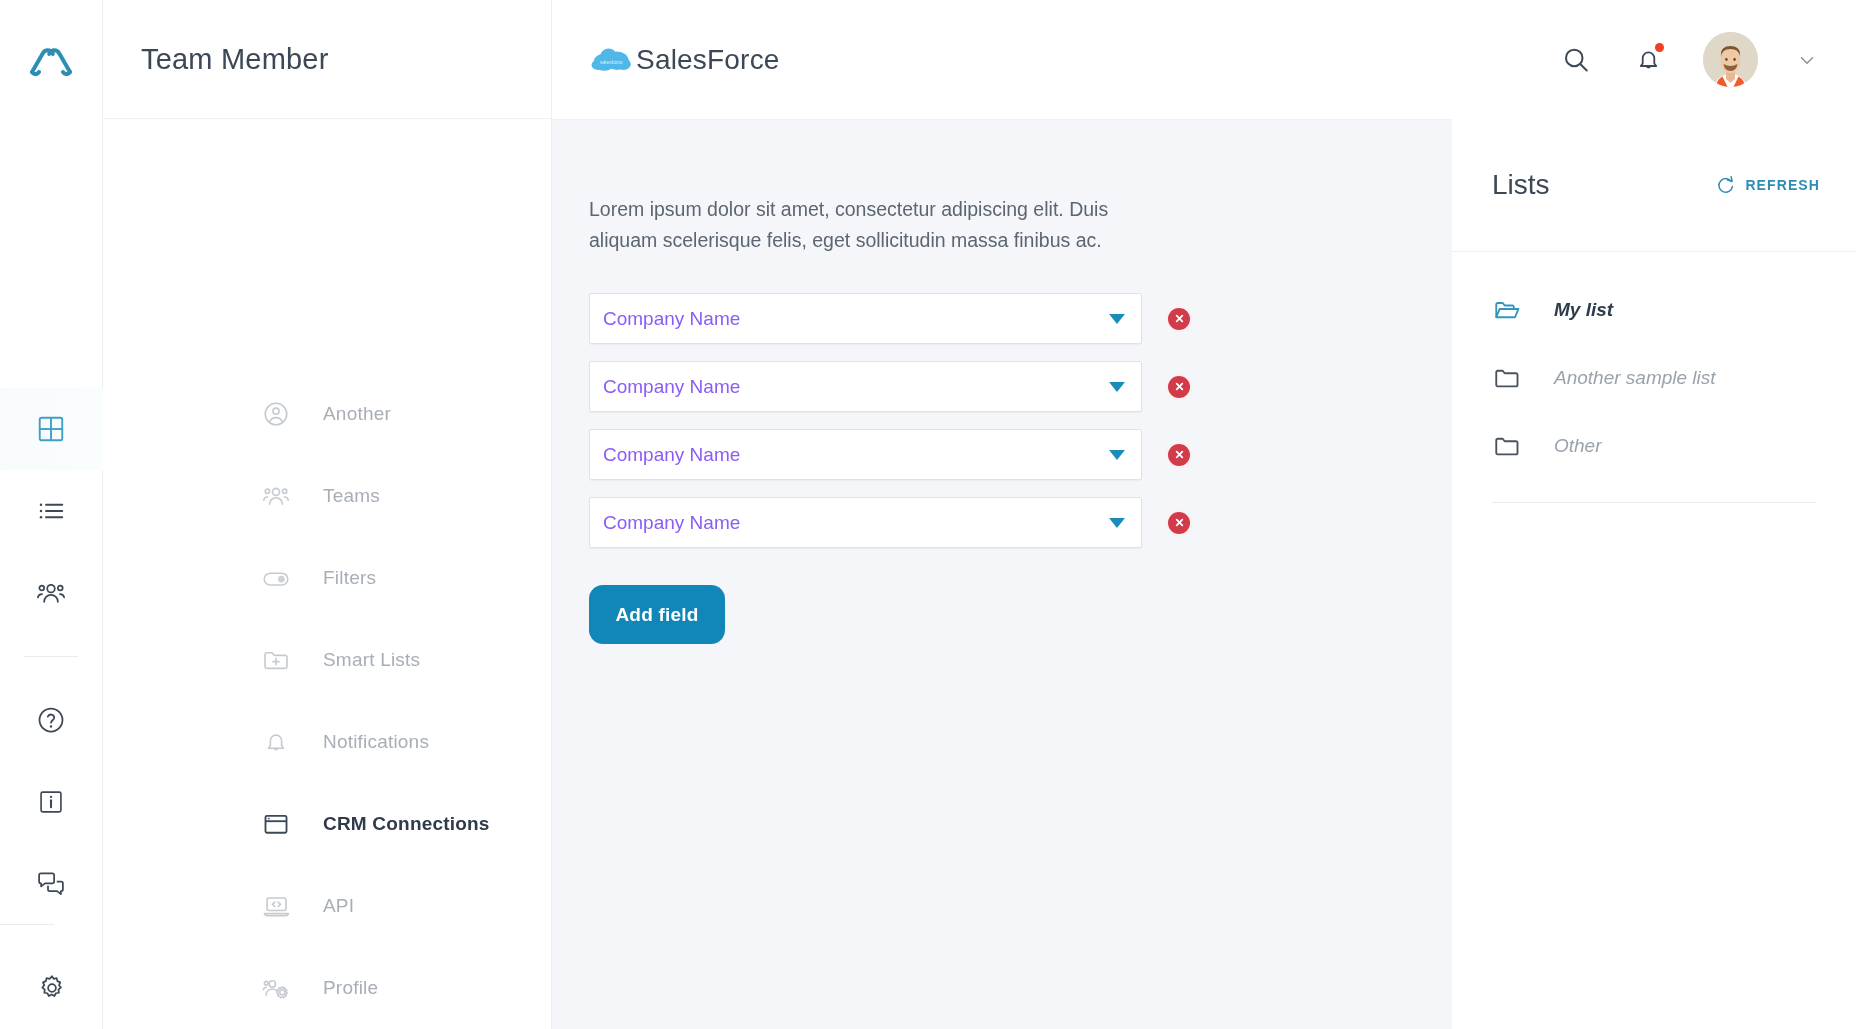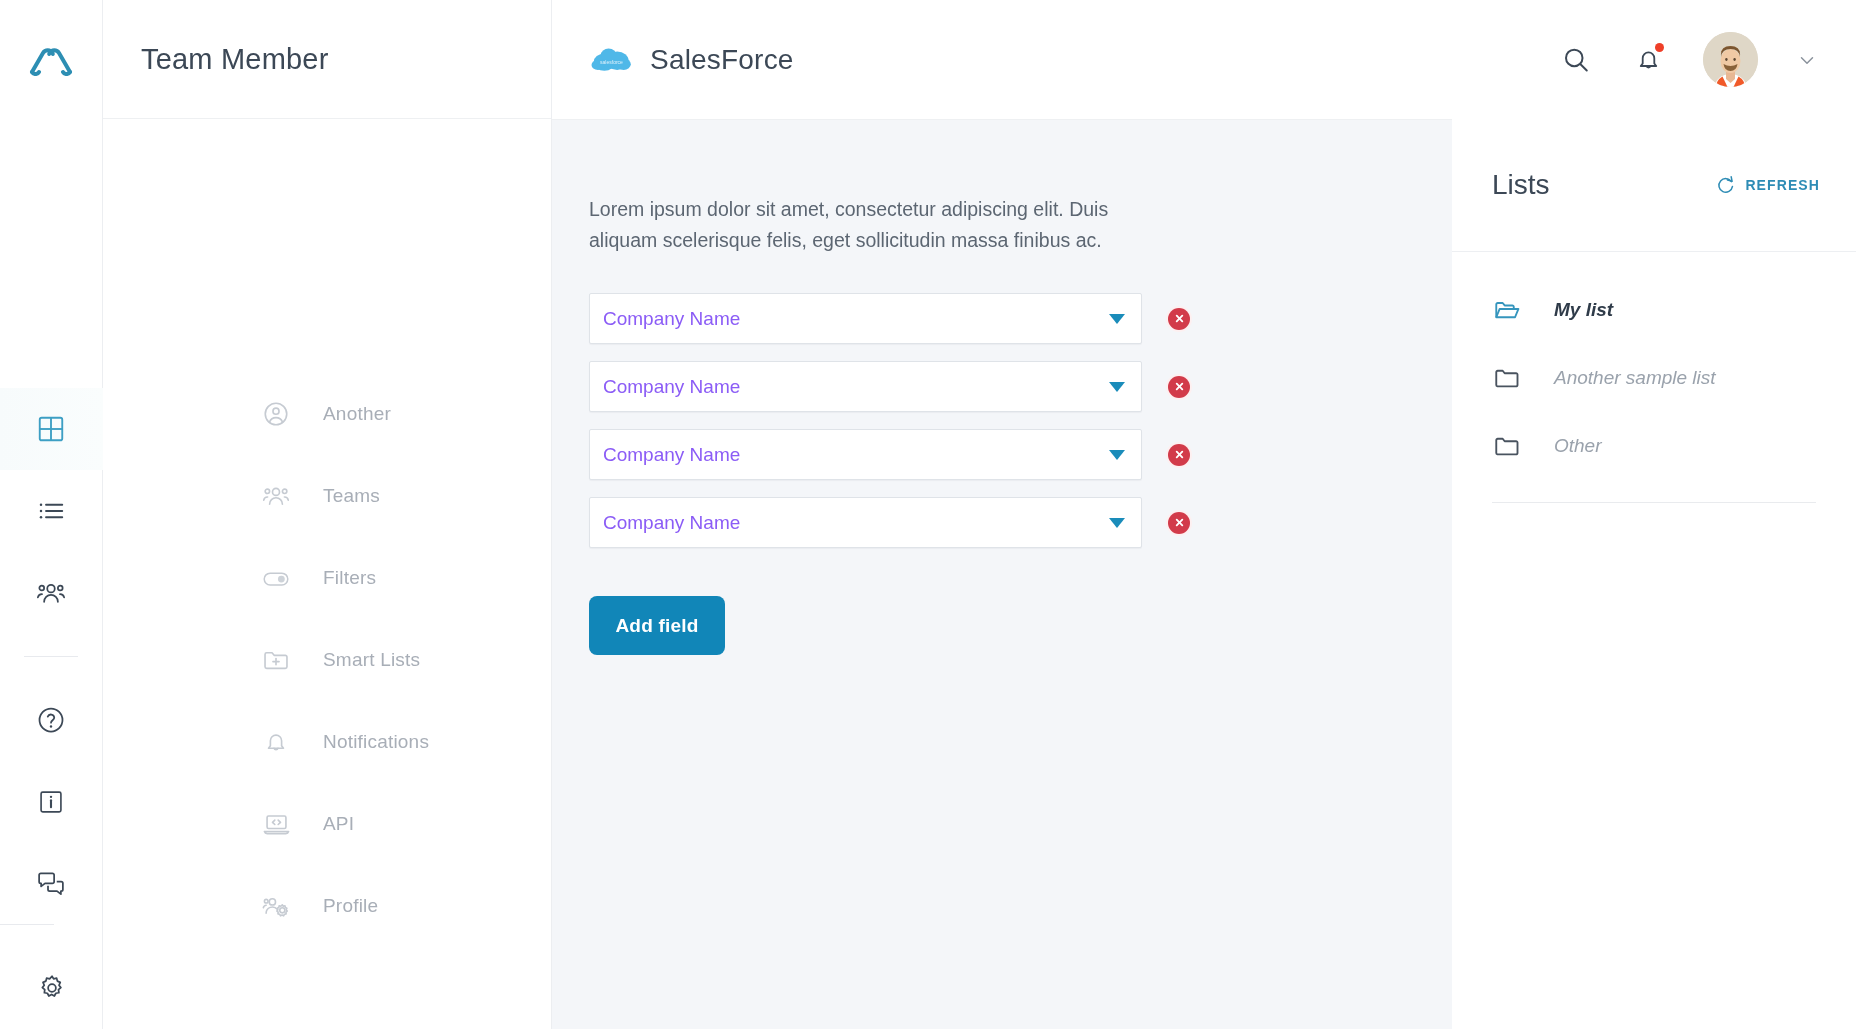"SalesForce" .brand { gap: 17px -> 3px }
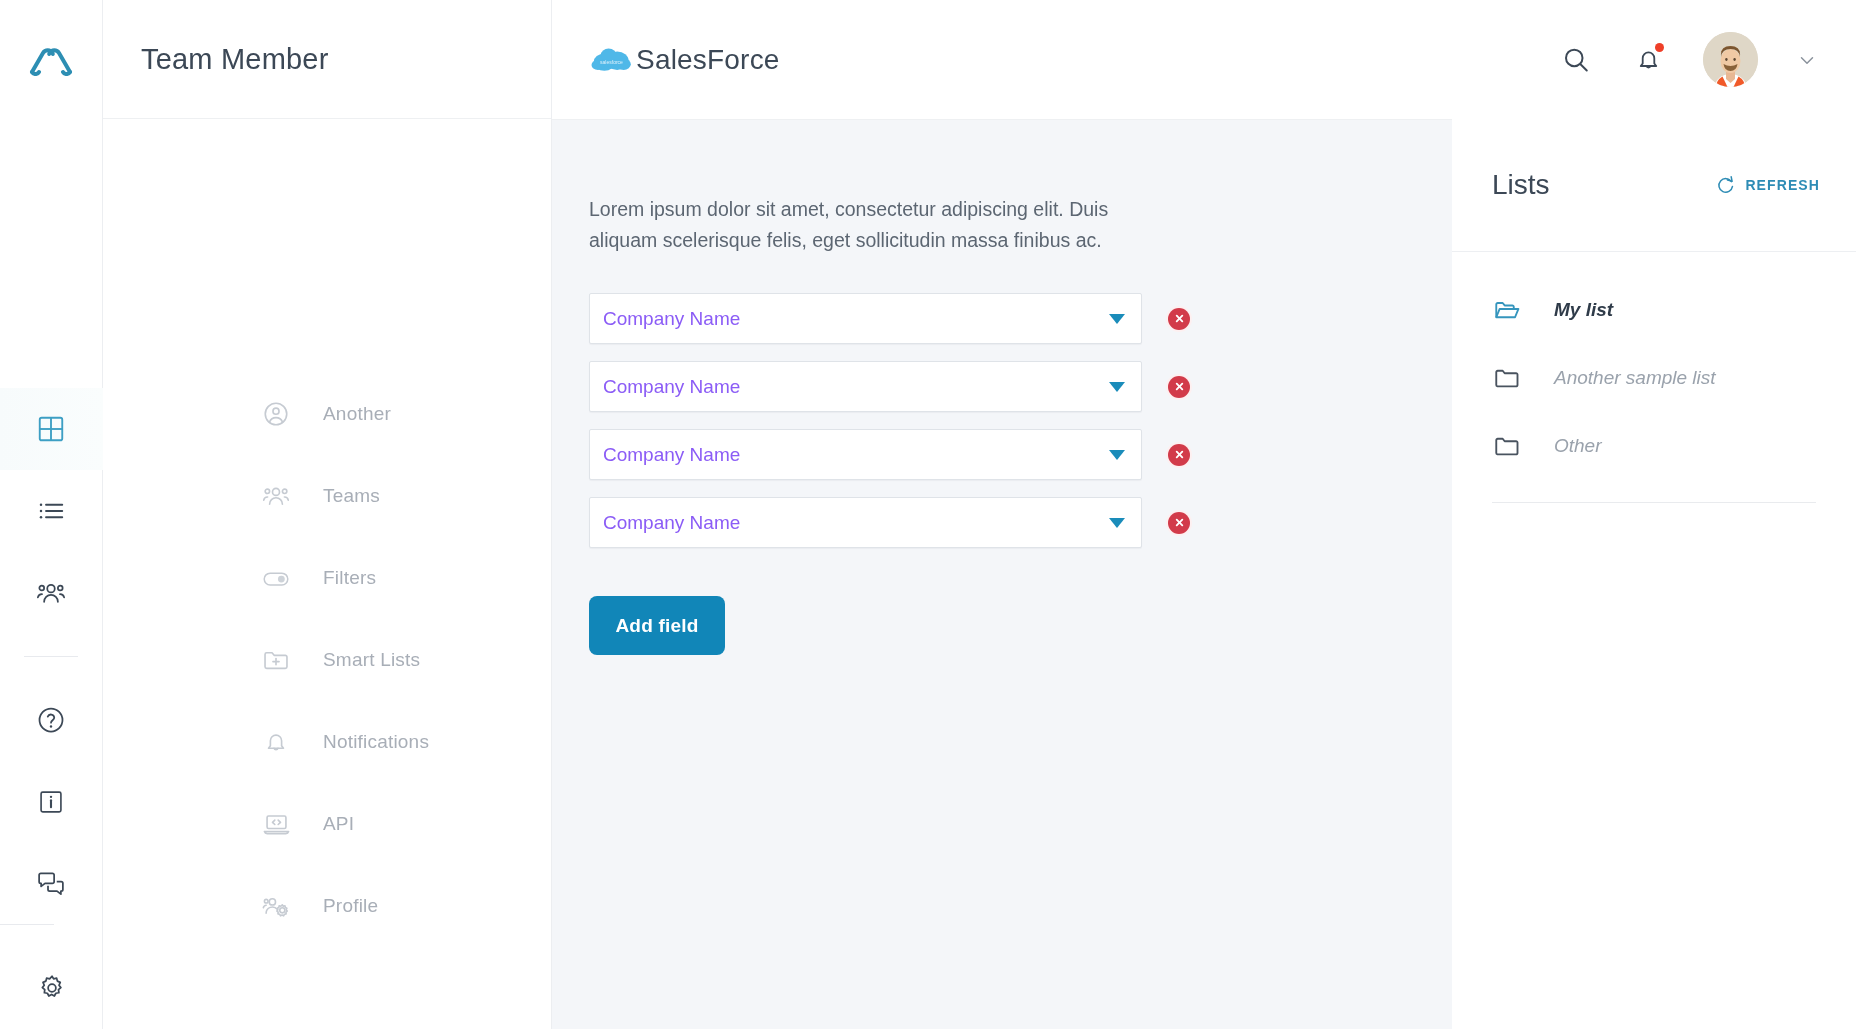"Add field" .add-btn { border-radius: 8px -> 14px; margin-top: 31px -> 20px }
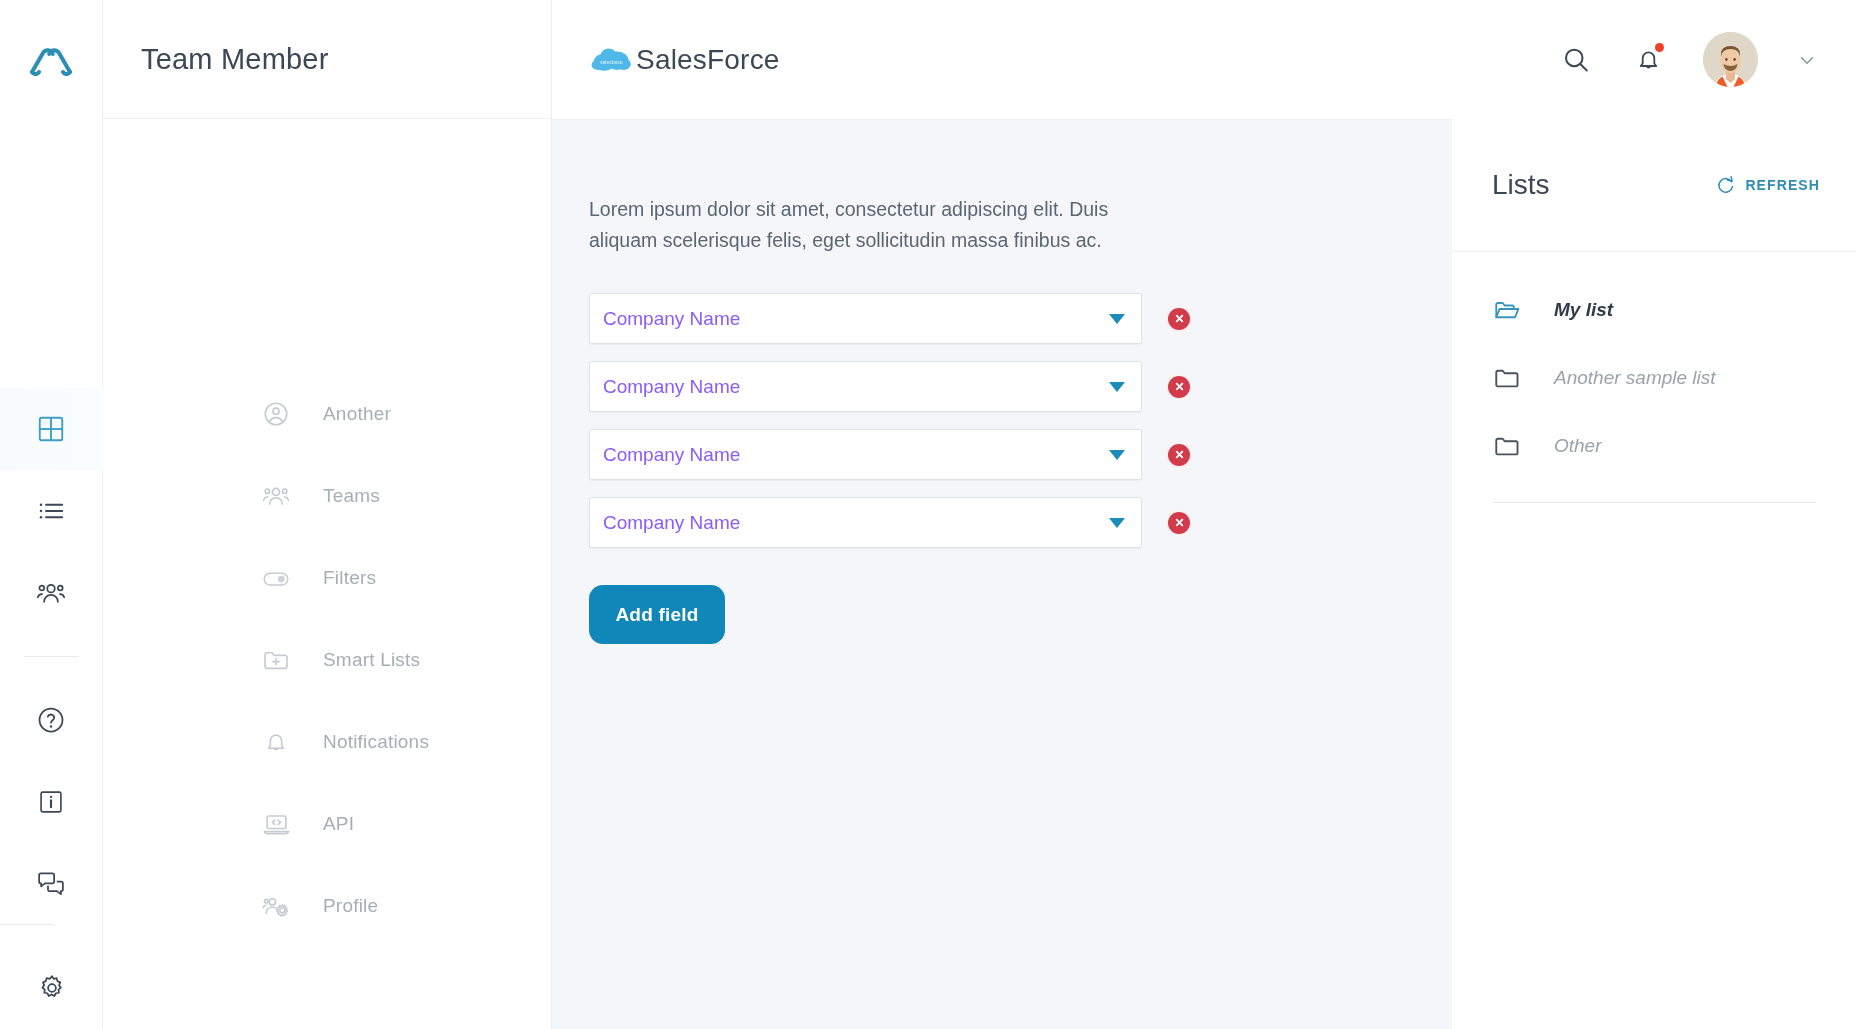"CRM Connections" div.nav-item { html: none -> <div> <span> <svg> <rect></rect> <line></line> <circle></circle> </svg> </span> <span>CRM Connections</span> </div> }
